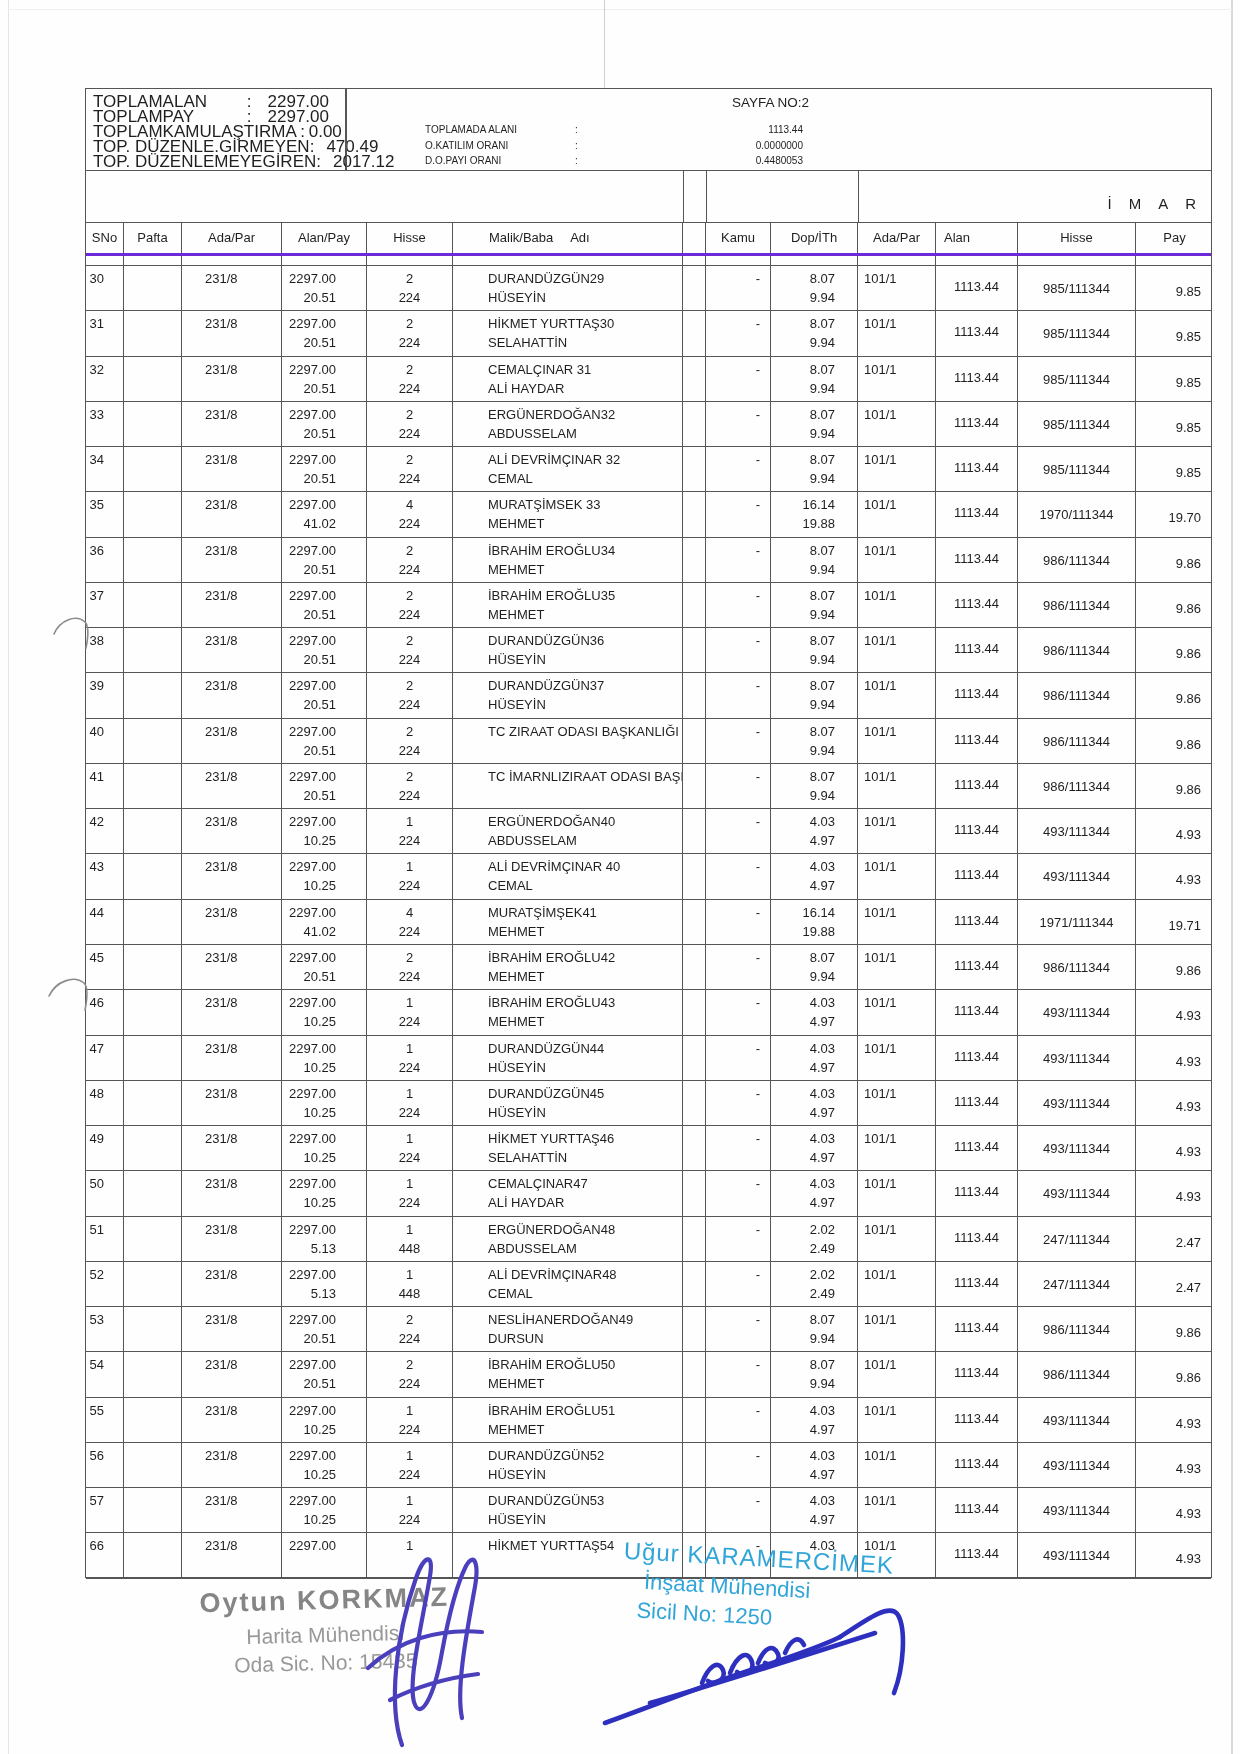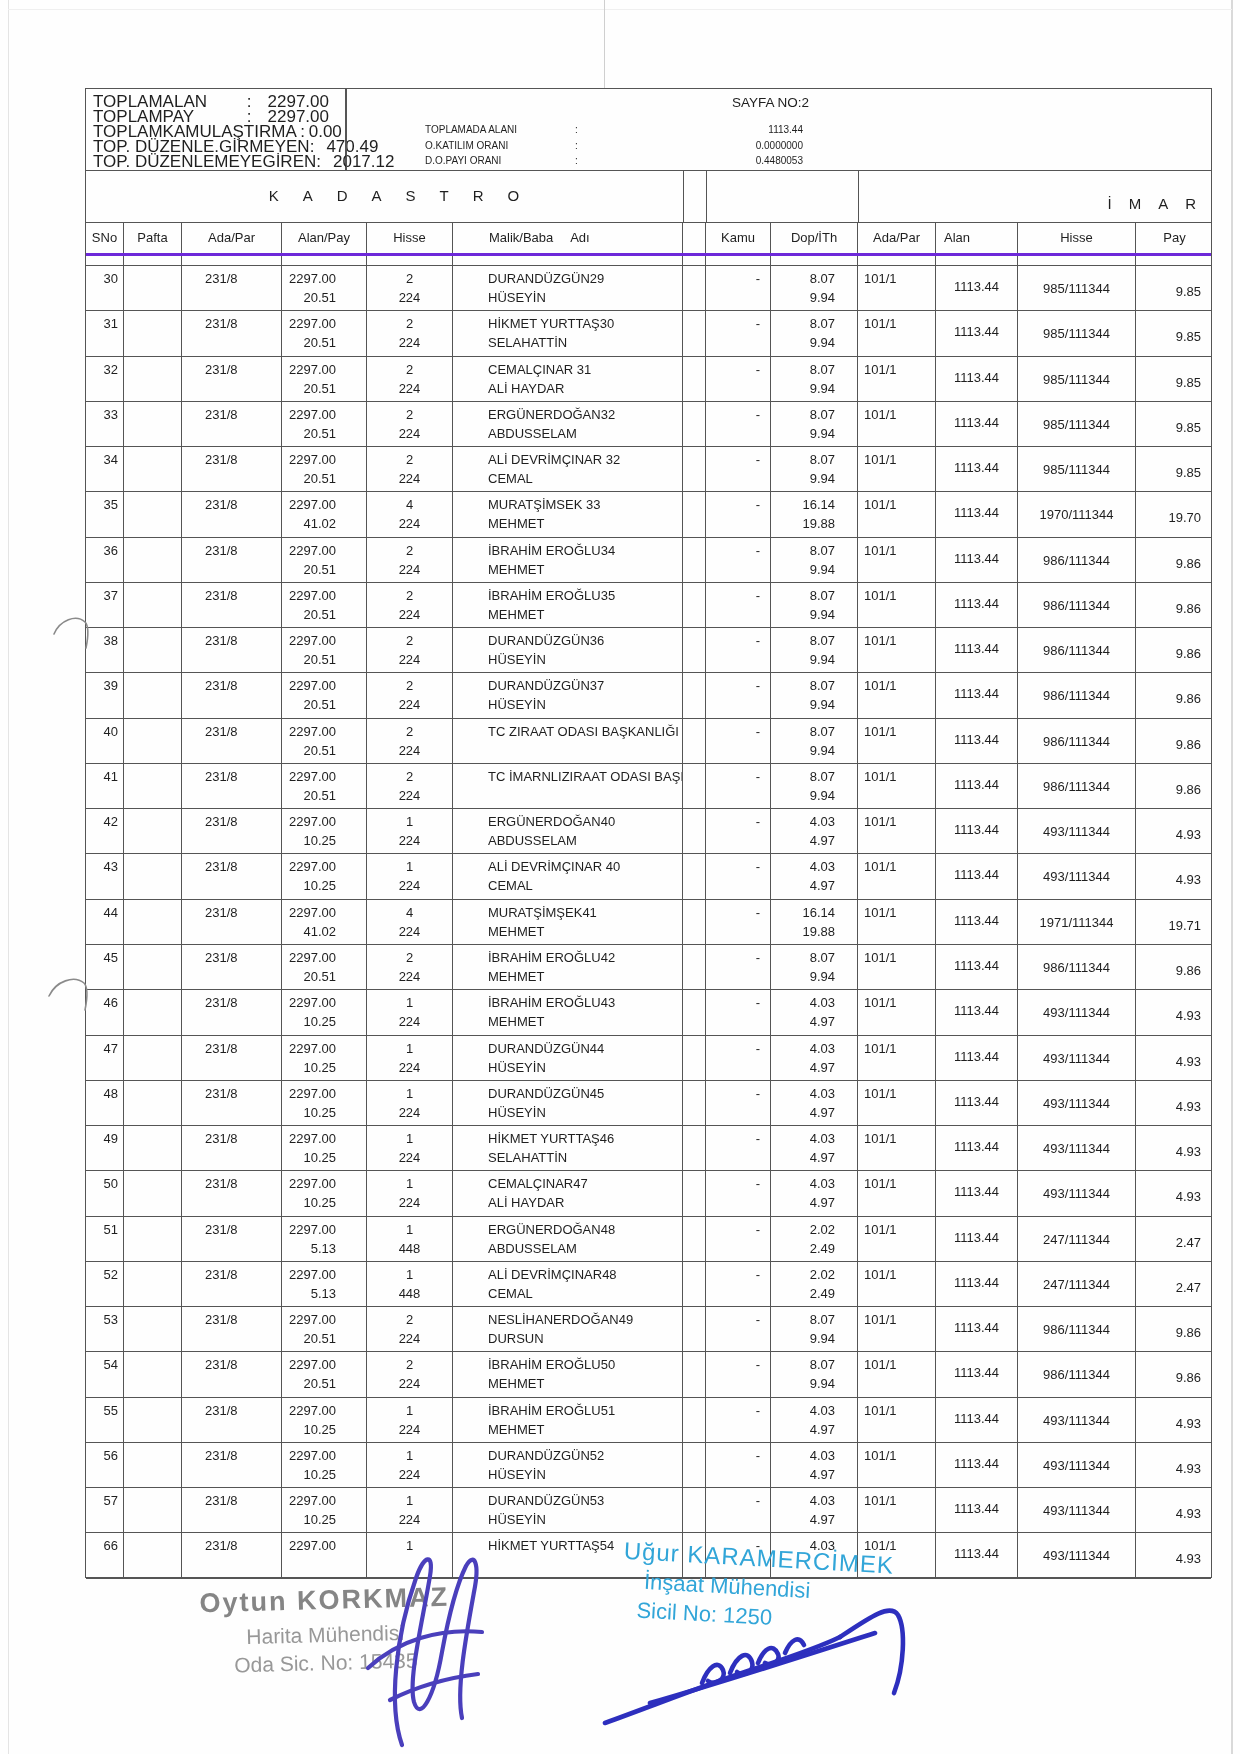"KADASTRO" div.grp-kadastro { html: <div>KADASTRO</div> -> none }
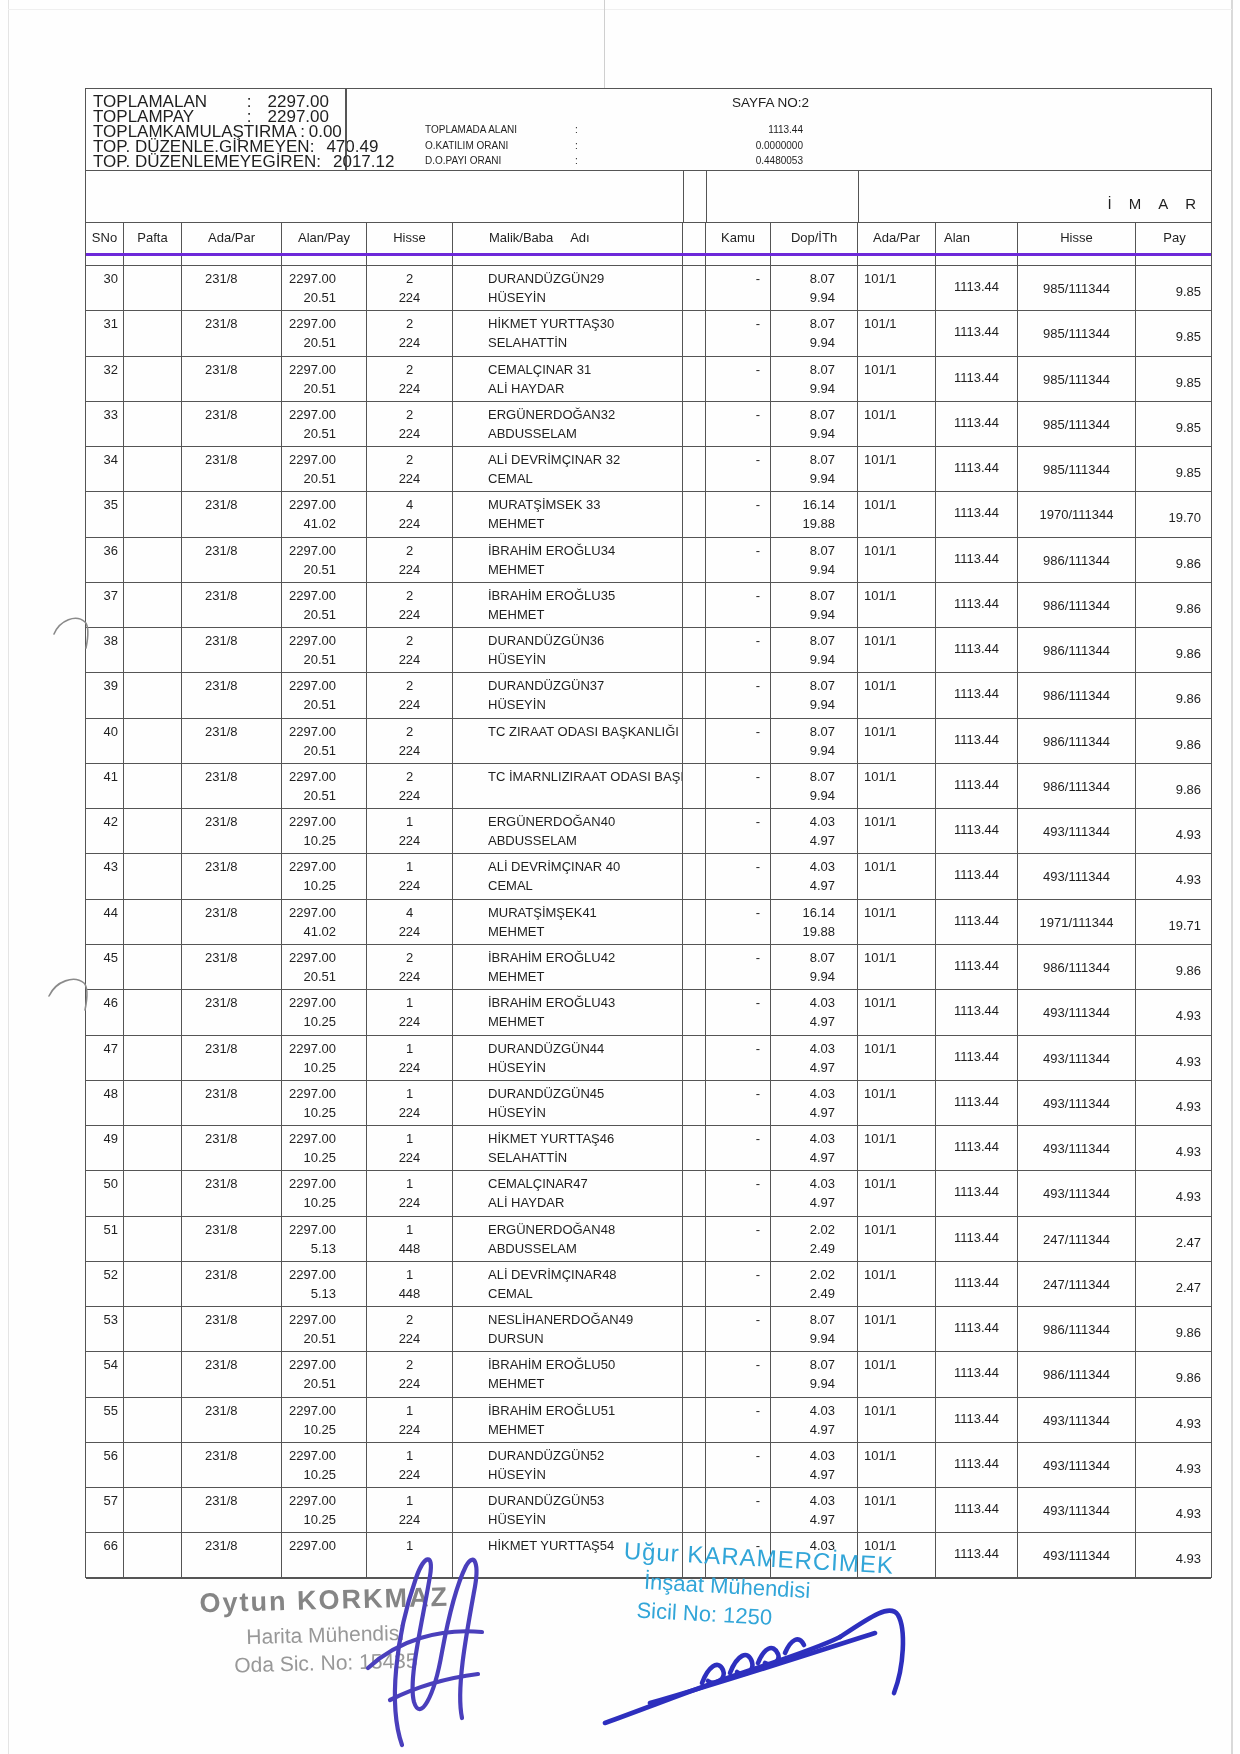"30" .c-sno { padding-right: 5px -> 19px }
